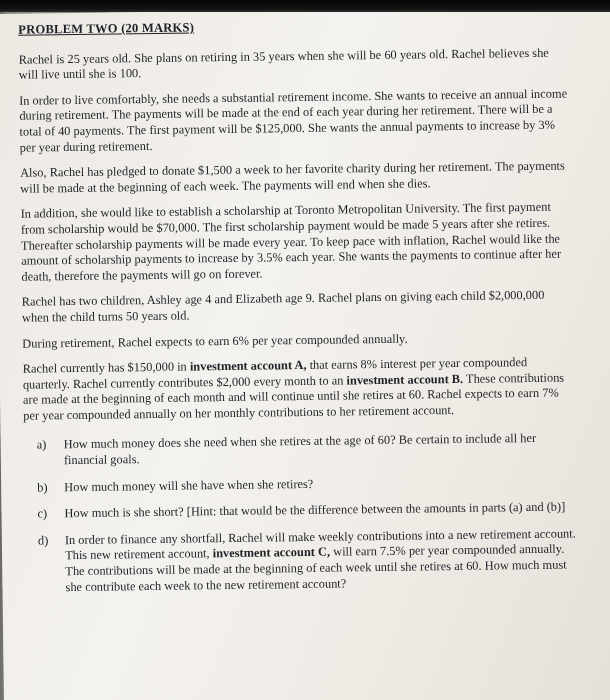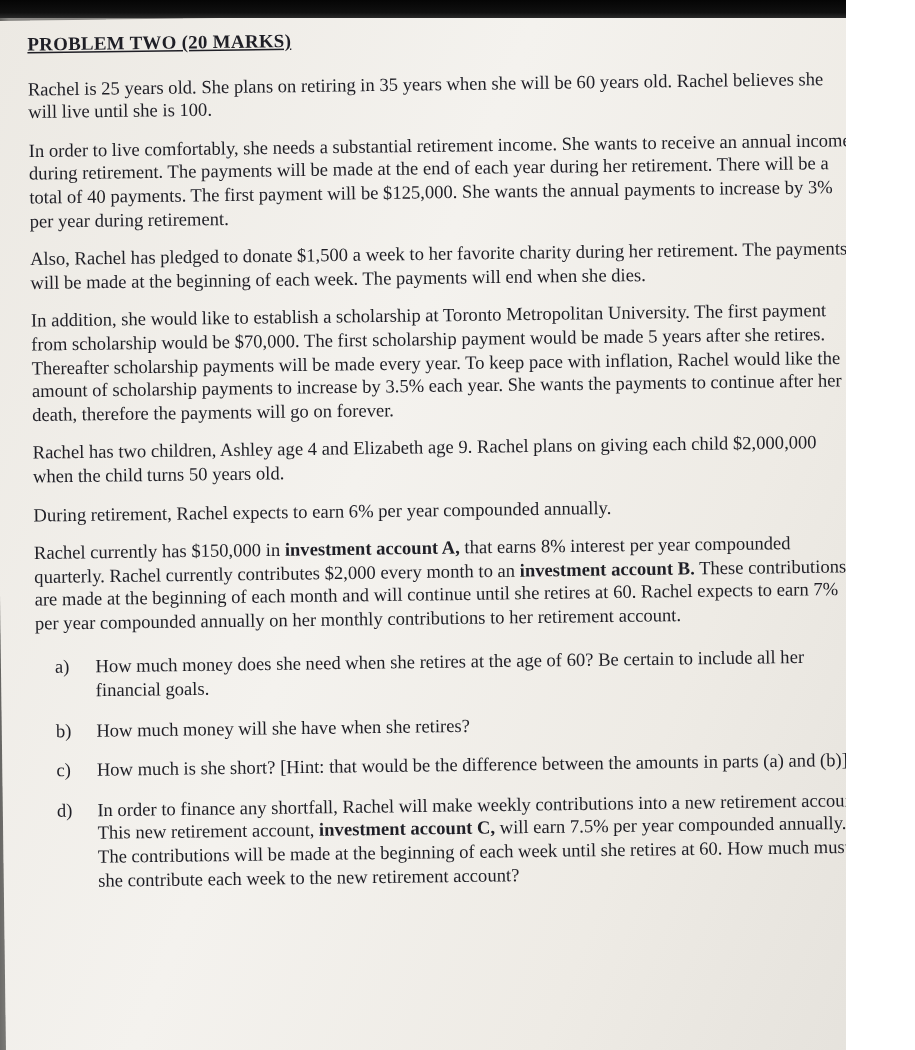"PROBLEM TWO (20 MARKS)" .viewport { width: 564px -> 610px }
